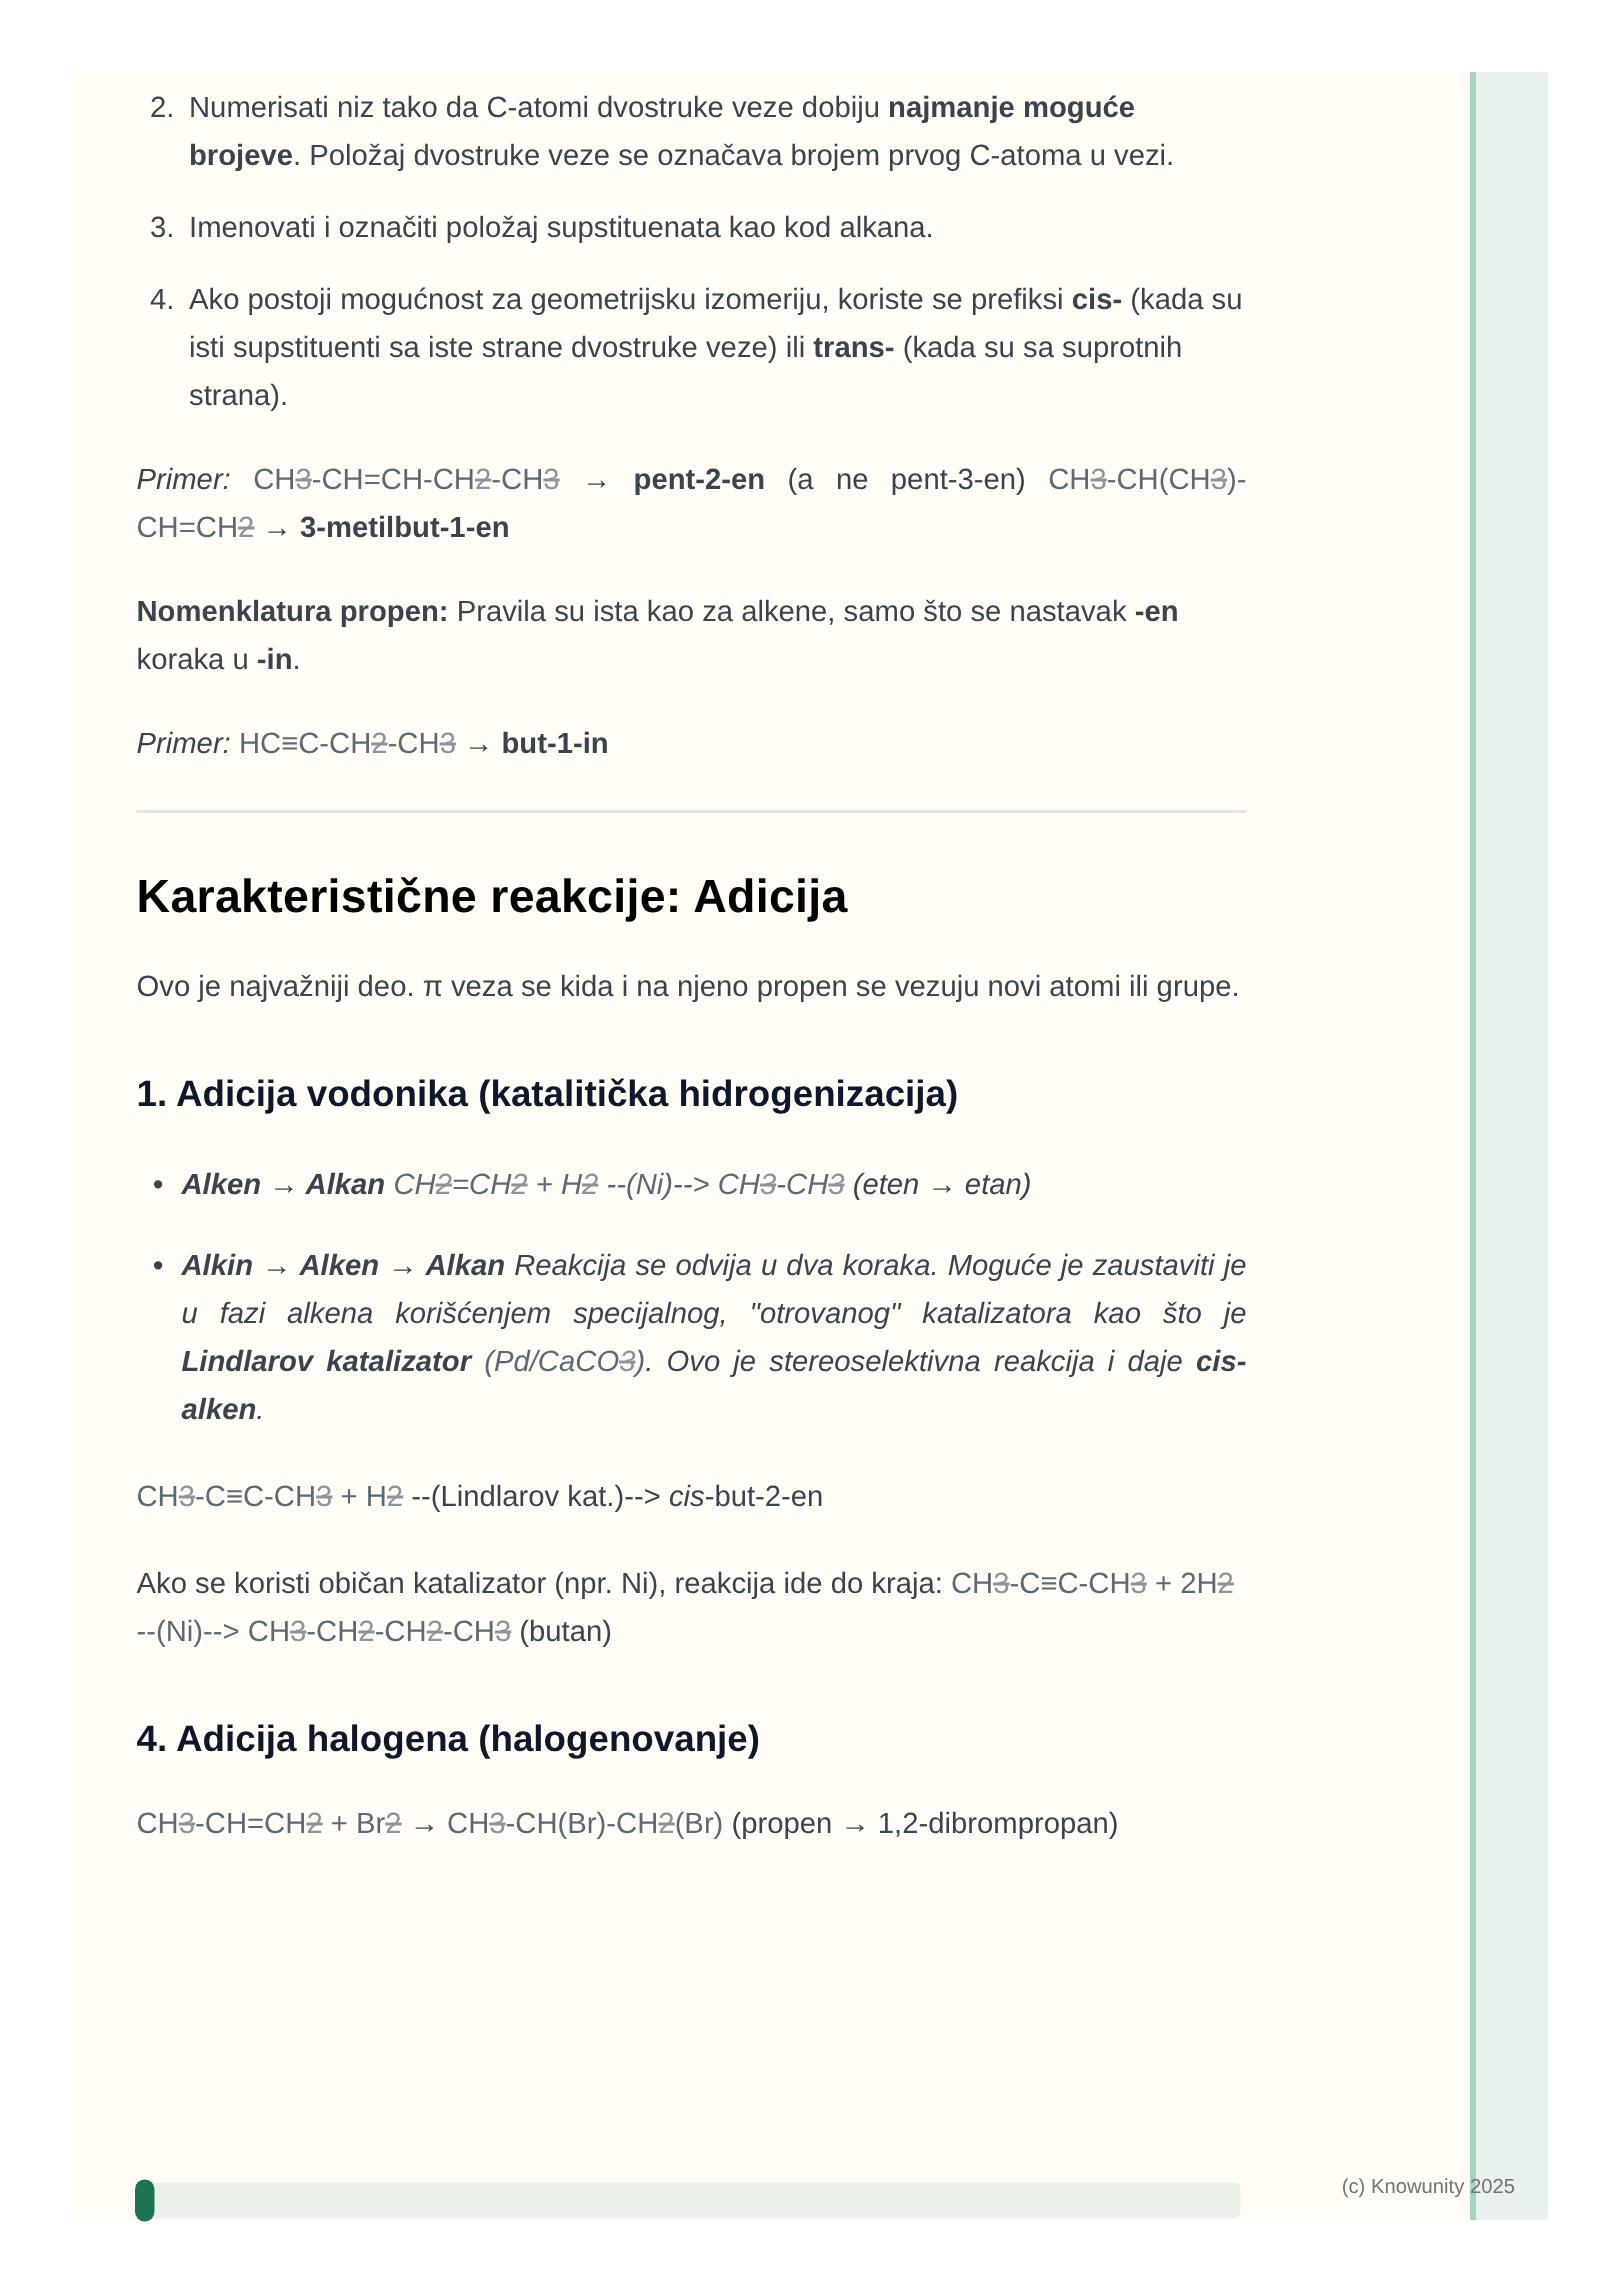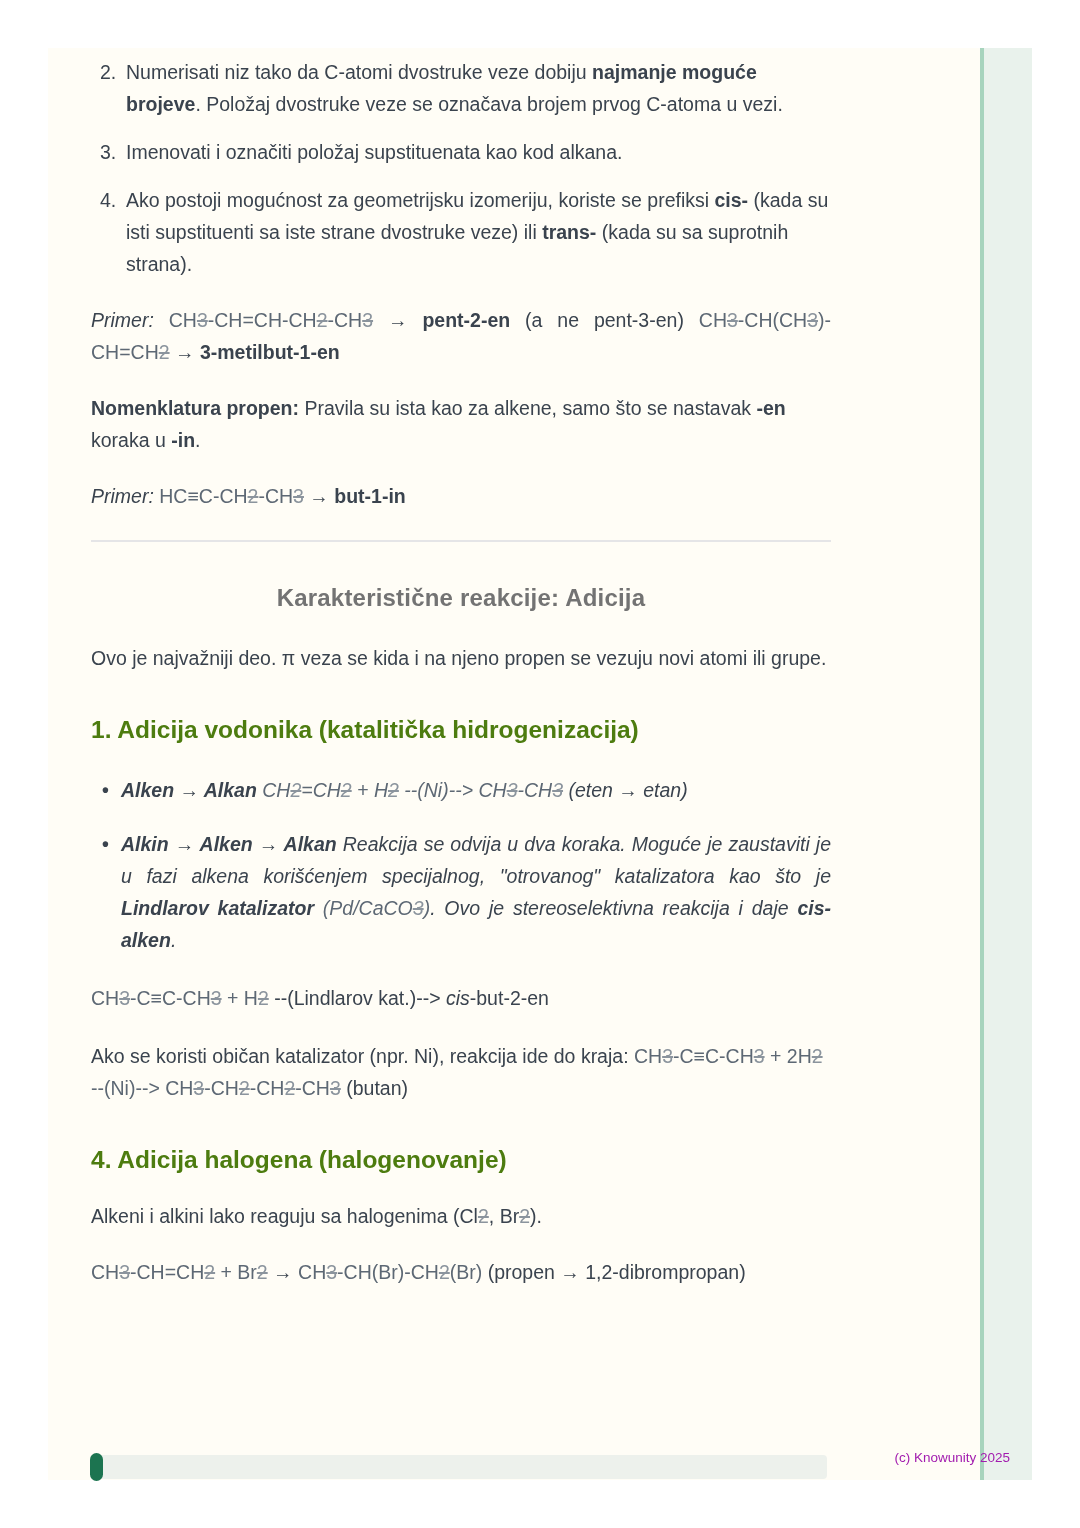"Karakteristične reakcije: Adicija" .h2 { color: #737373 -> #000000; font-size: 24px -> 31px; text-align: center -> none }
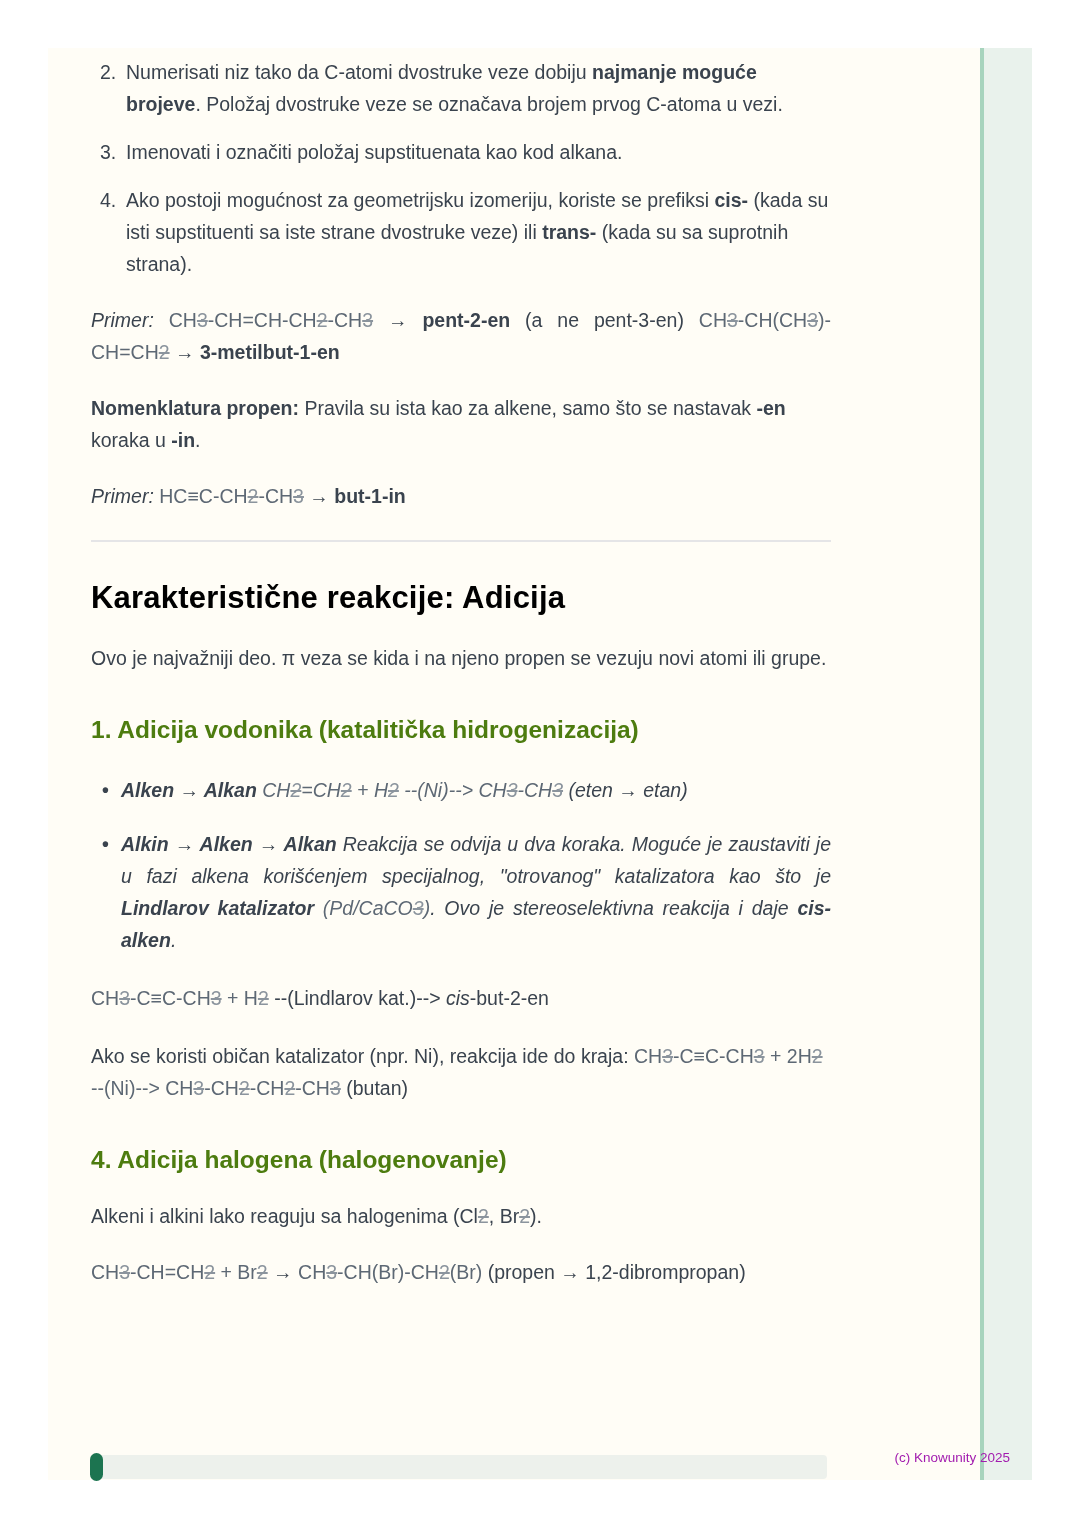"1. Adicija vodonika (katalitička" .h3 { color: #4d7c0f -> #0f172a }
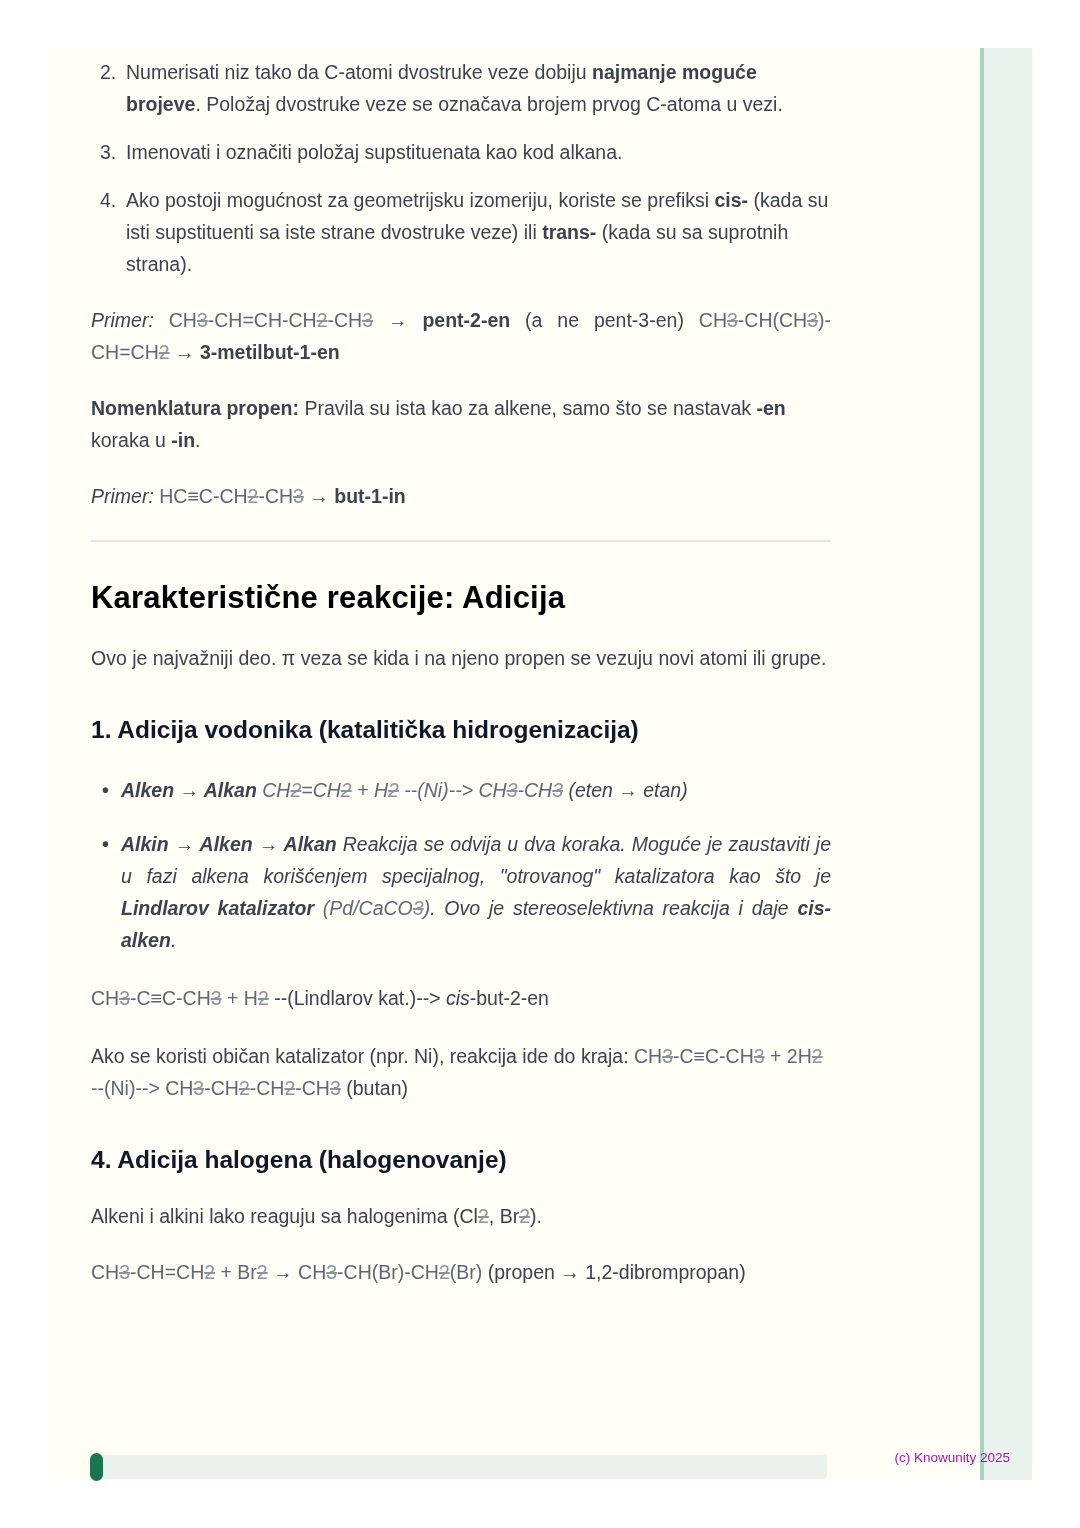"Alkeni i alkini lako reaguju" div.para { html: <div><span>Alkeni i alkini lako reaguju sa halogenima (Cl</span><span>2</span><span>, Br</span><span>2</span><span>).</span></div> -> none }
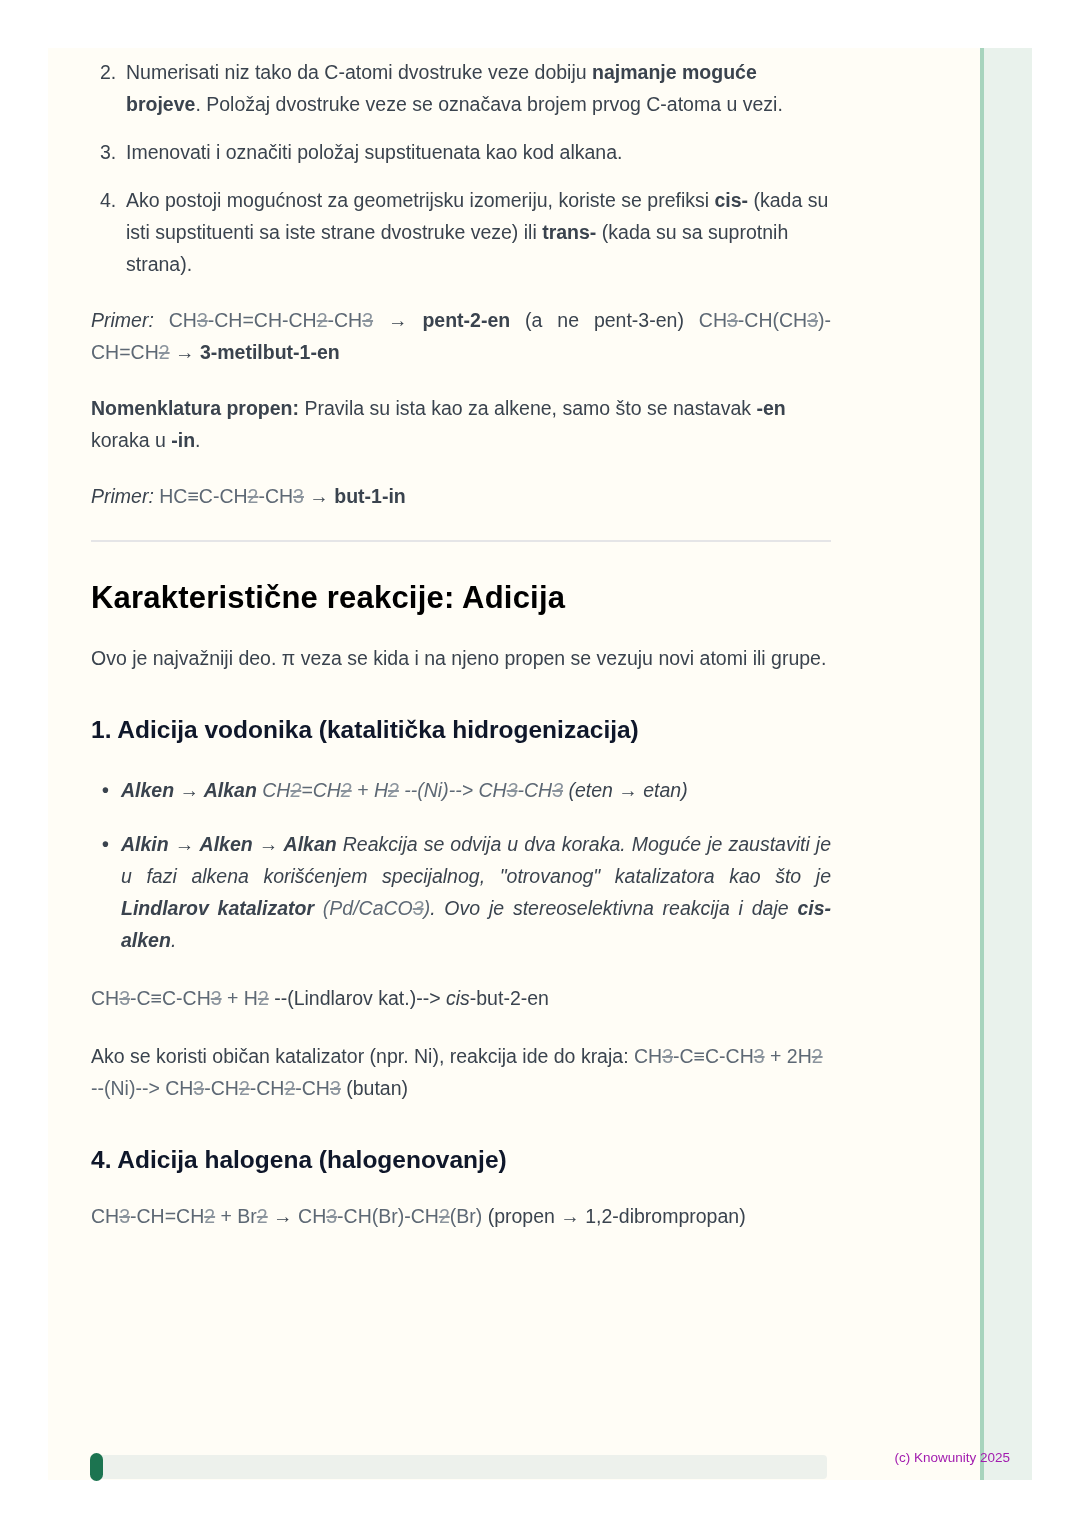"(c) Knowunity 2025" .copyright { color: #a21caf -> #737373 }
